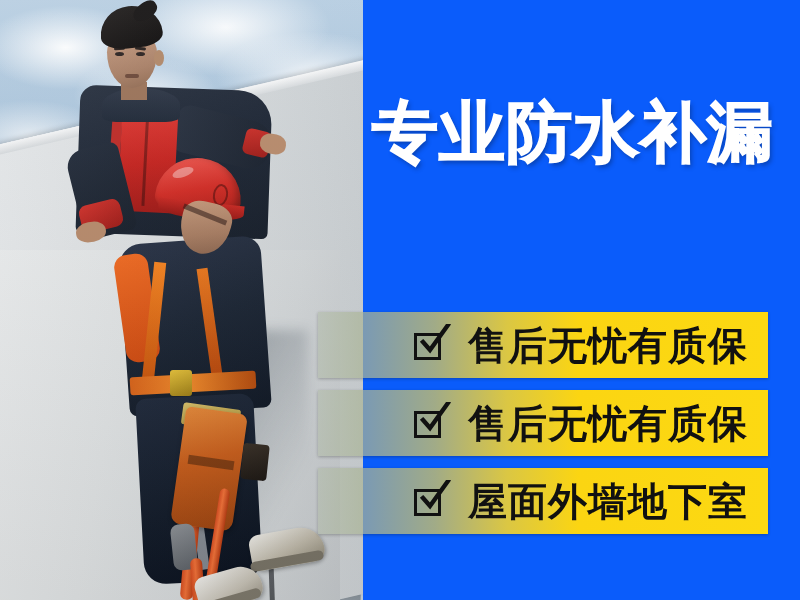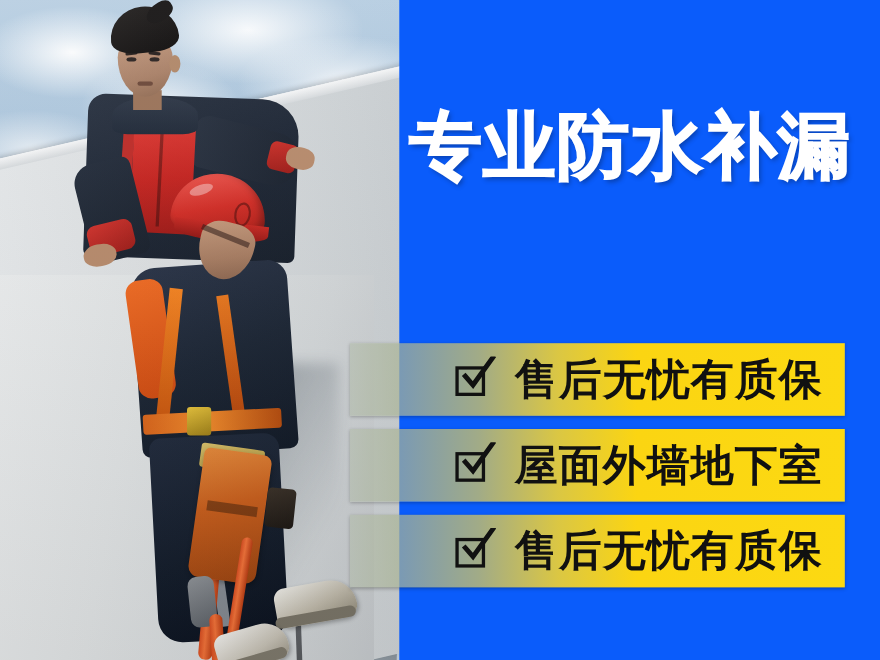"屋面外墙地下室" div.feature-bar { order: before "售后无忧有质保" -> after "售后无忧有质保" }
